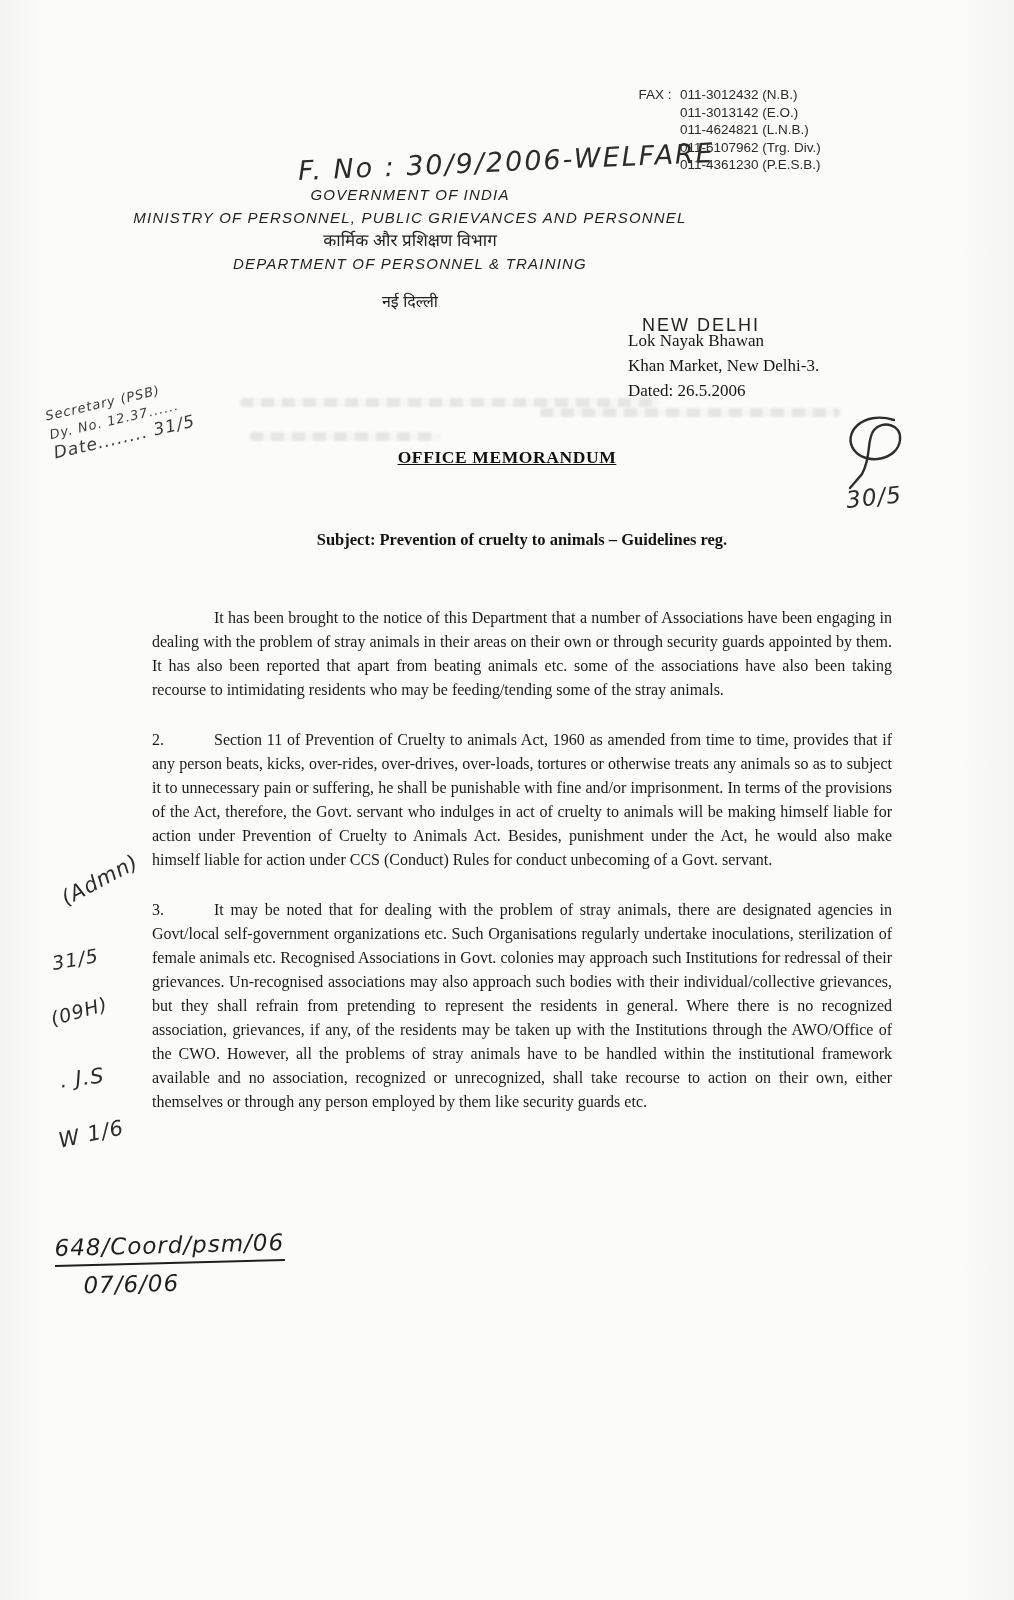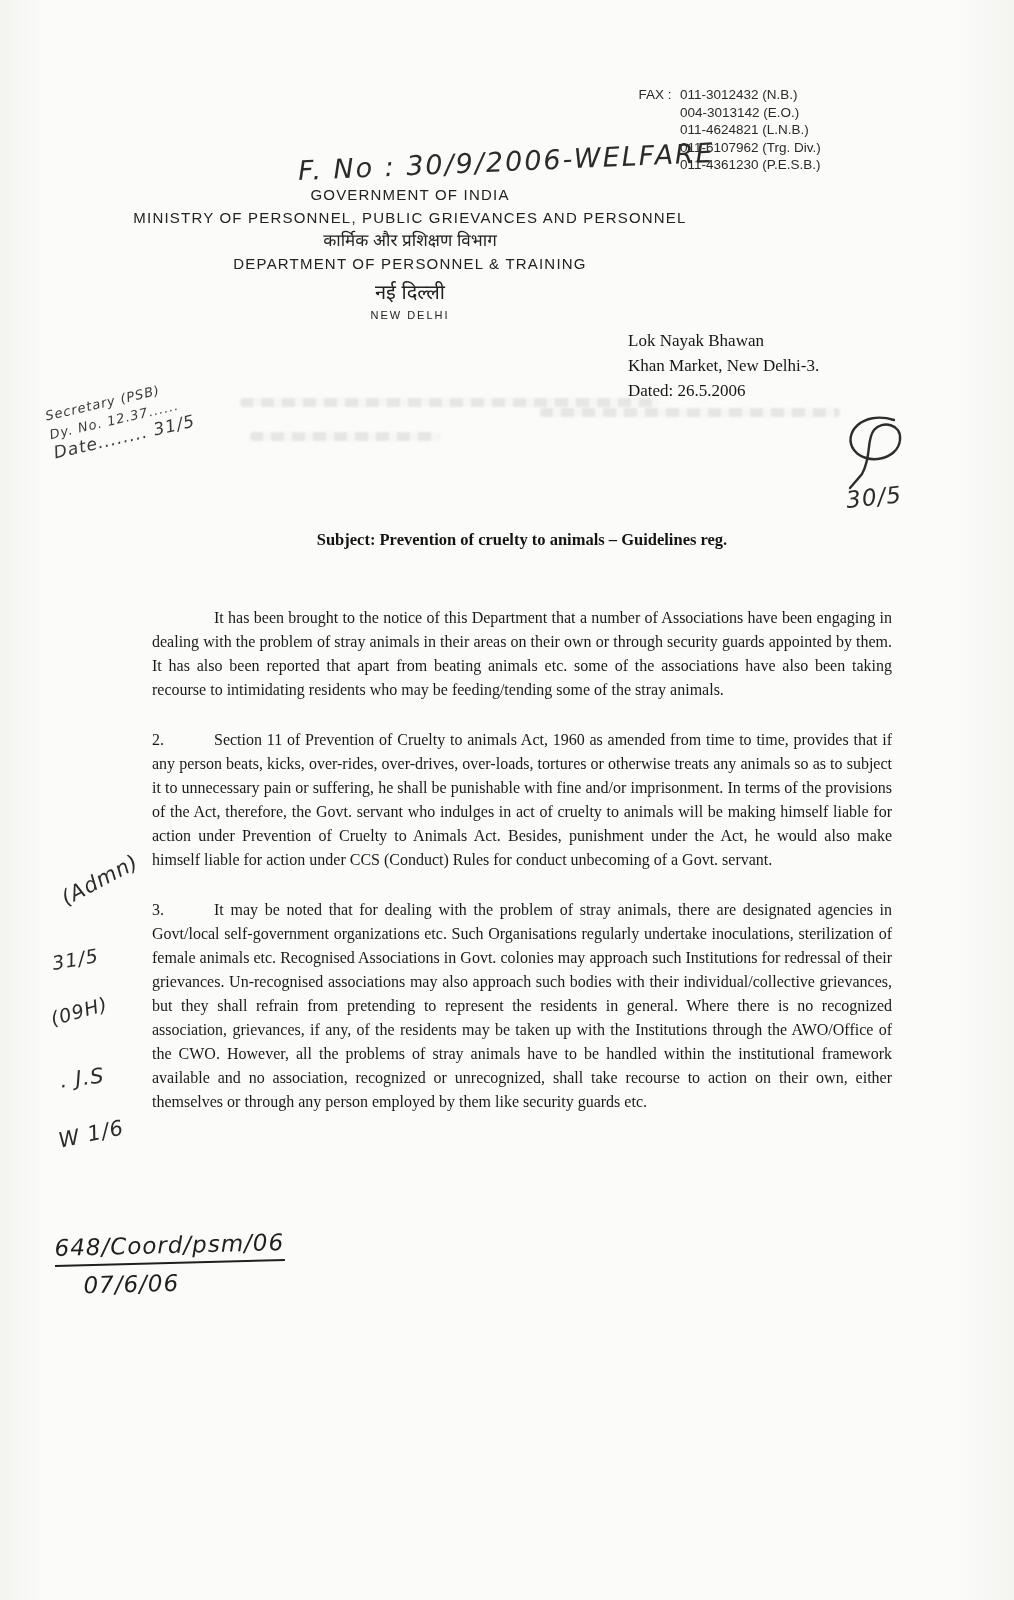"004-3013142 (E.O.)" span { text: 004-3013142 -> 011-3013142 }
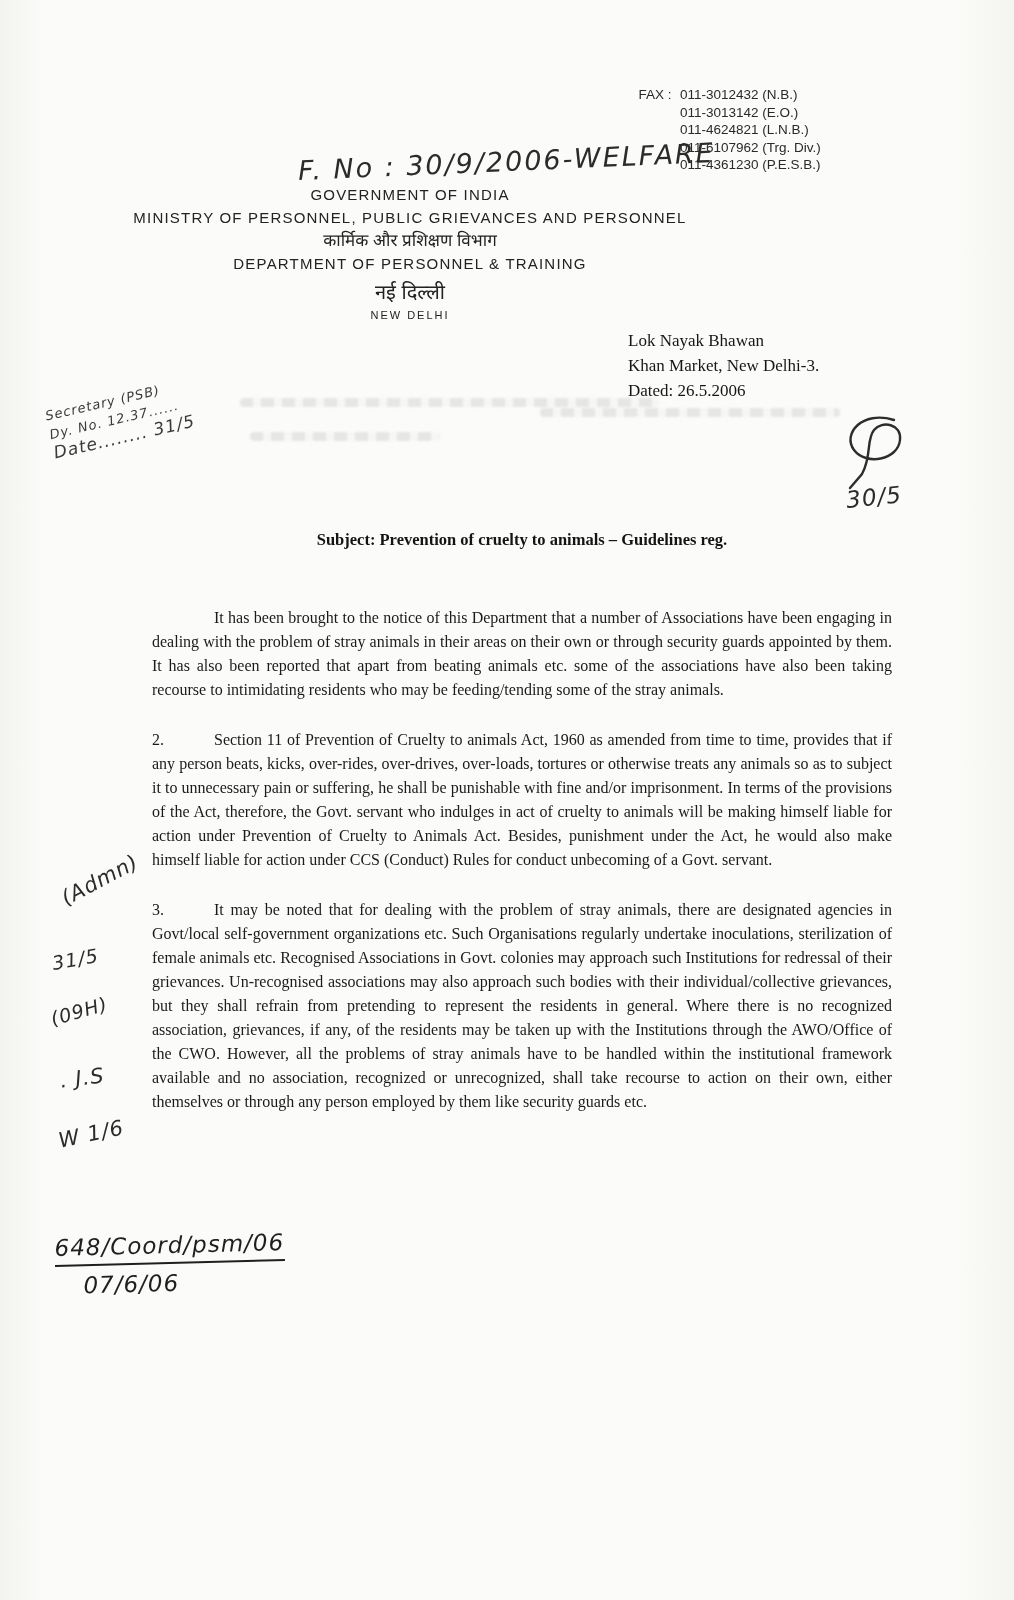"GOVERNMENT OF INDIA" .h-latin { font-style: none -> italic }
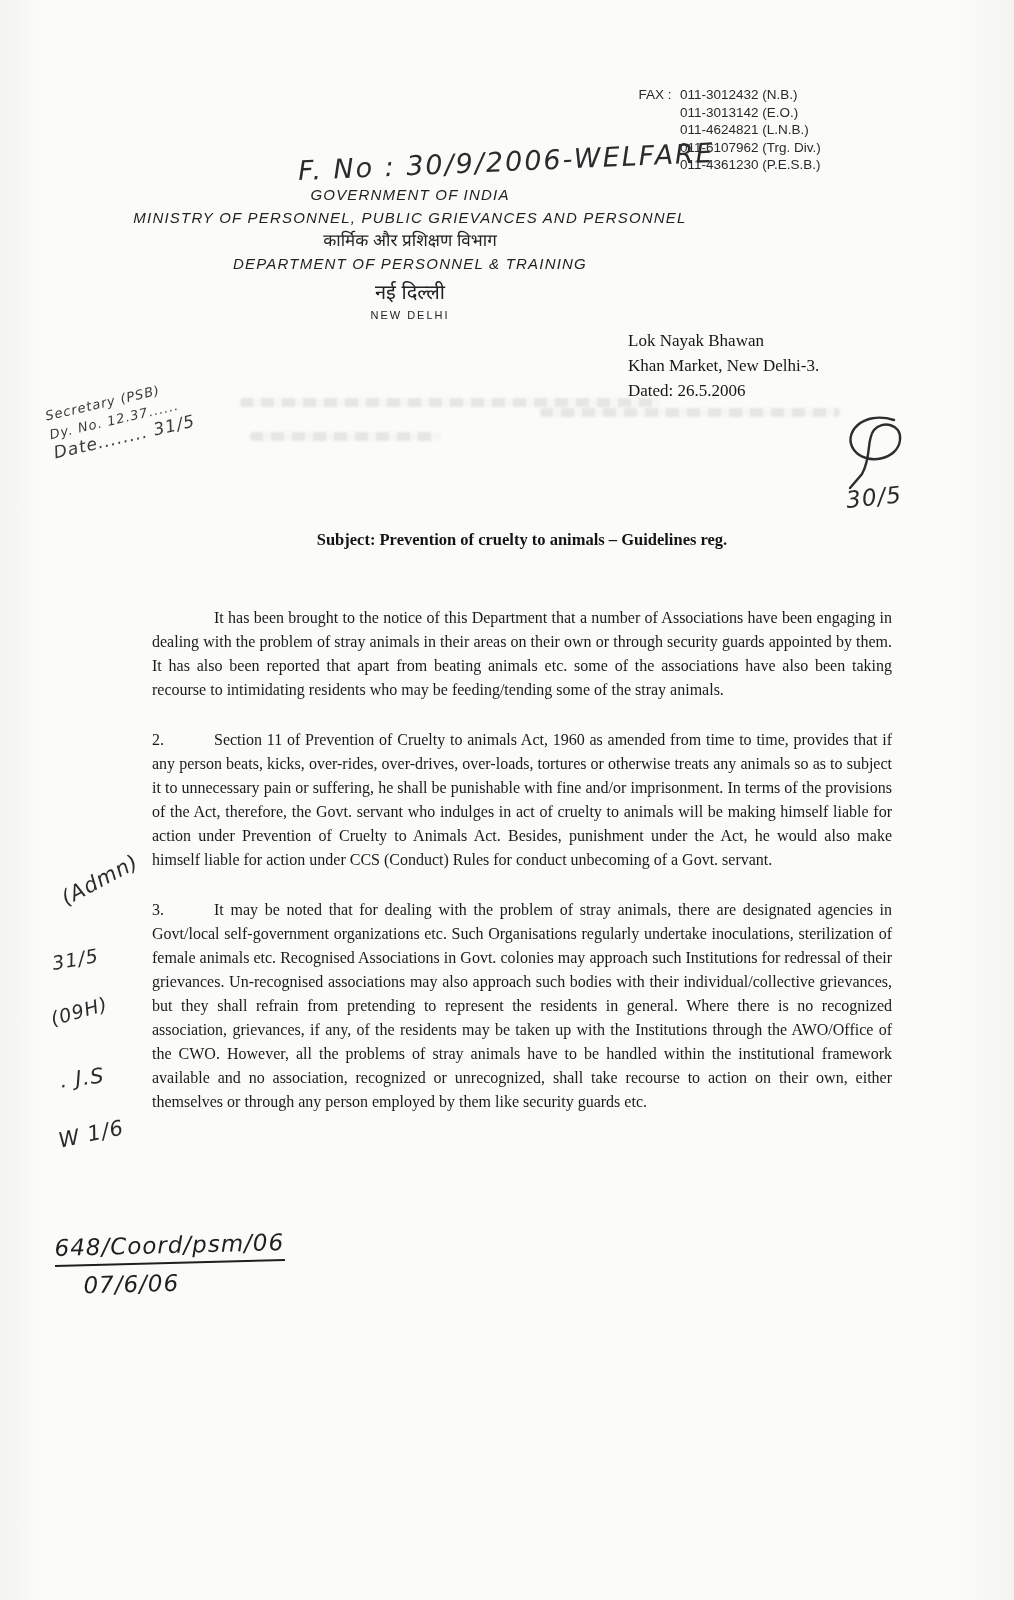"नई दिल्ली" .h-city-hi { font-size: 20px -> 16px; margin-top: 5px -> 15px }
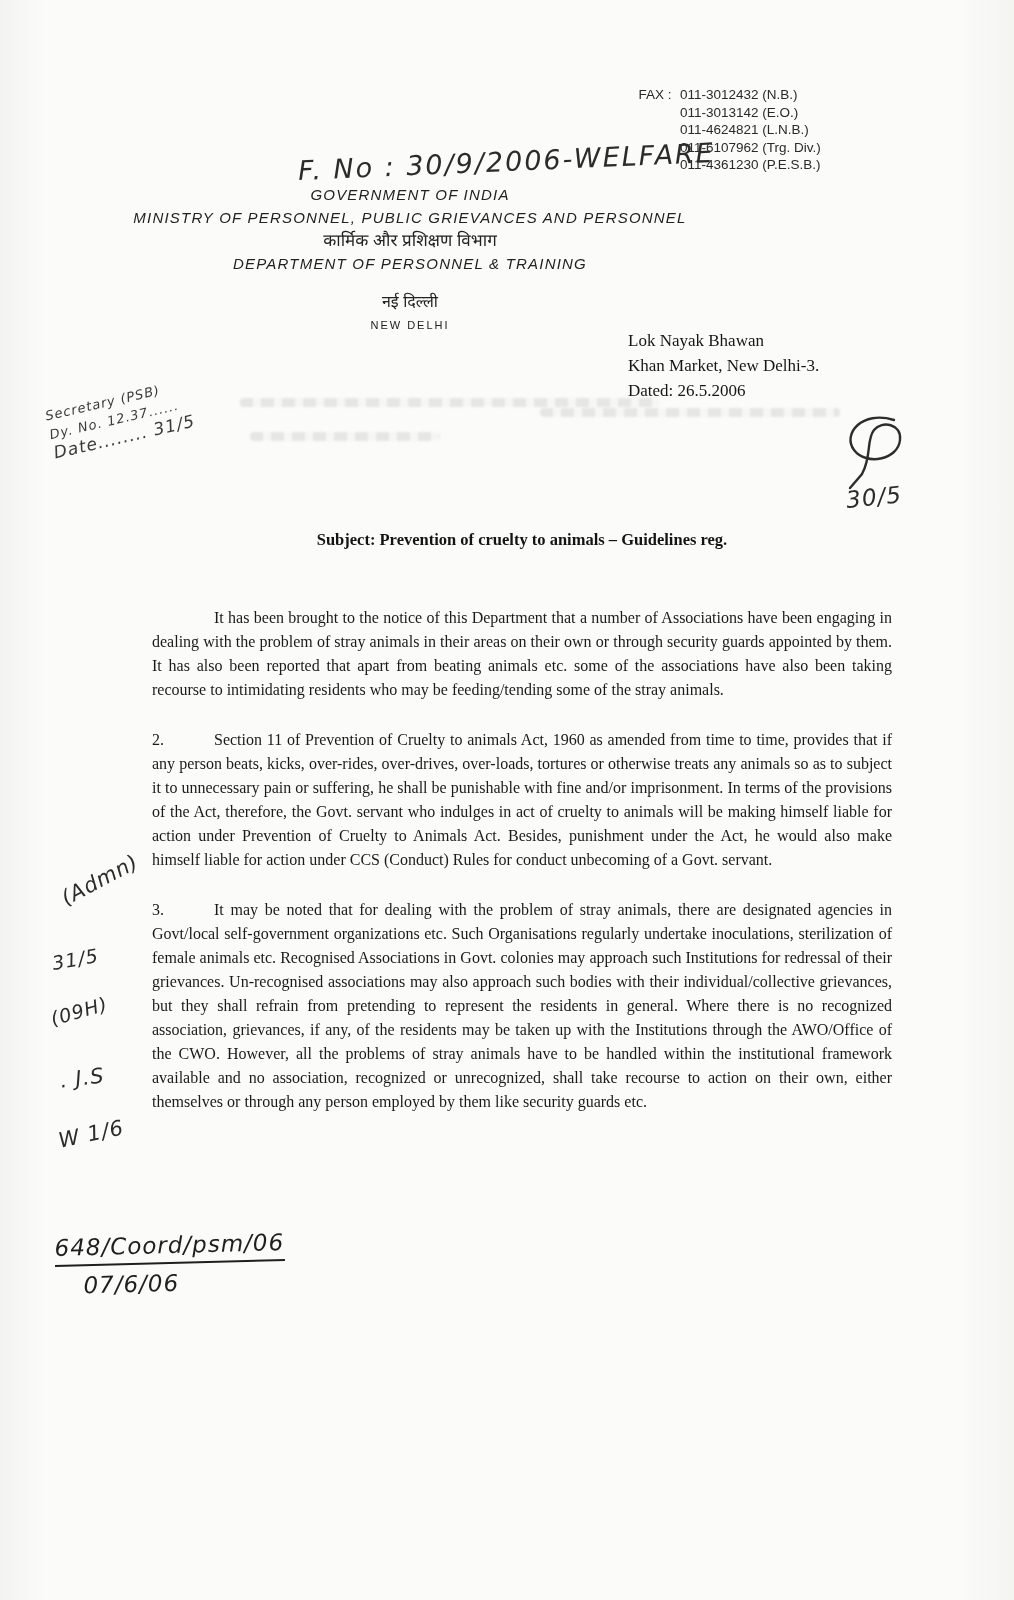"NEW DELHI" .h-city { font-size: 11px -> 18px; text-align: none -> right }
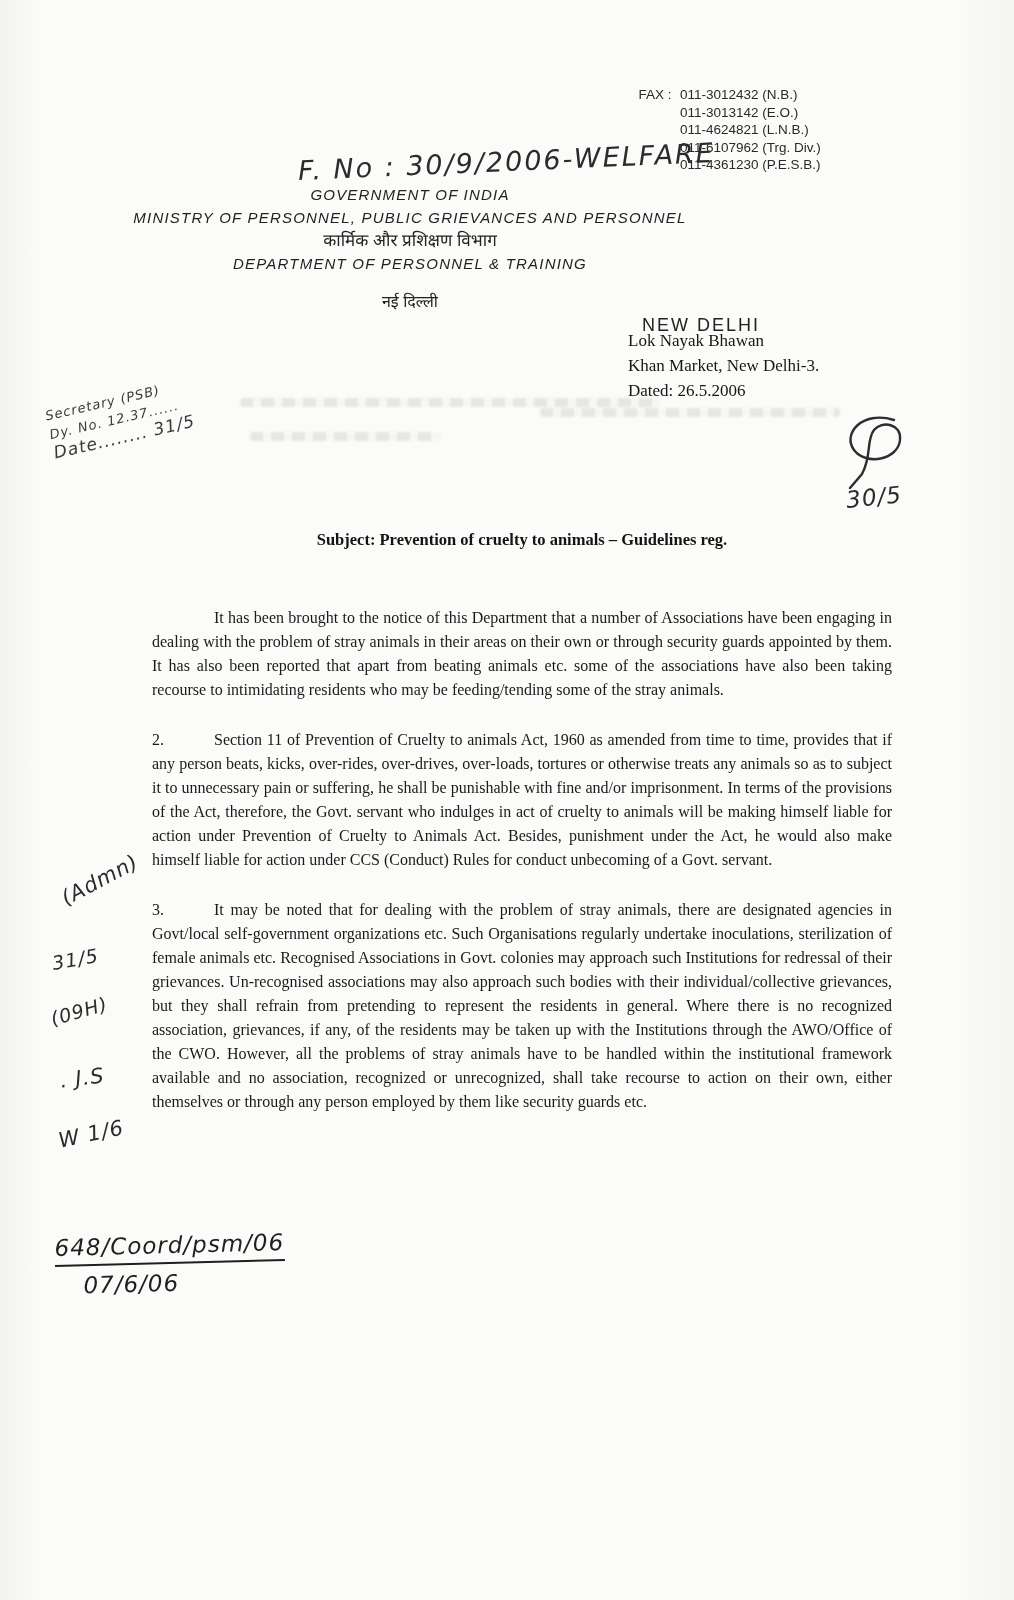"OFFICE MEMORANDUM" div.memo-title { html: none -> <div>OFFICE MEMORANDUM</div> }
